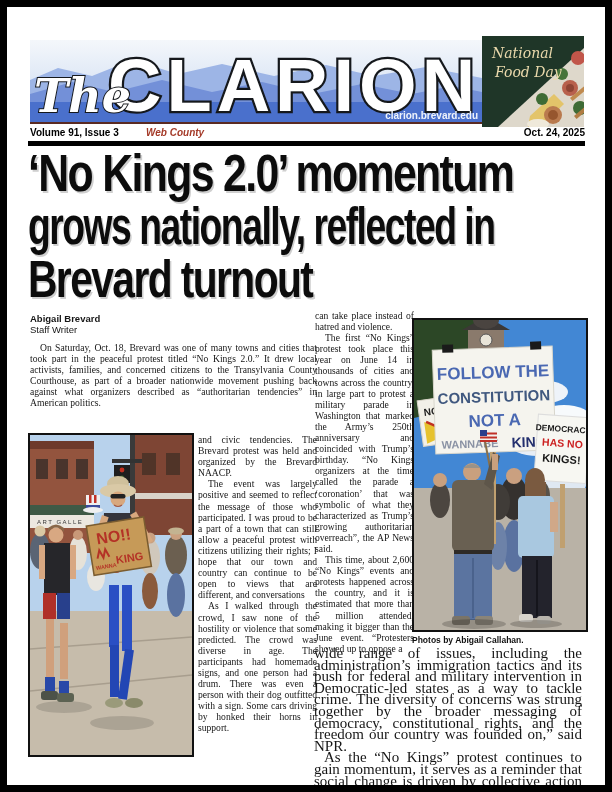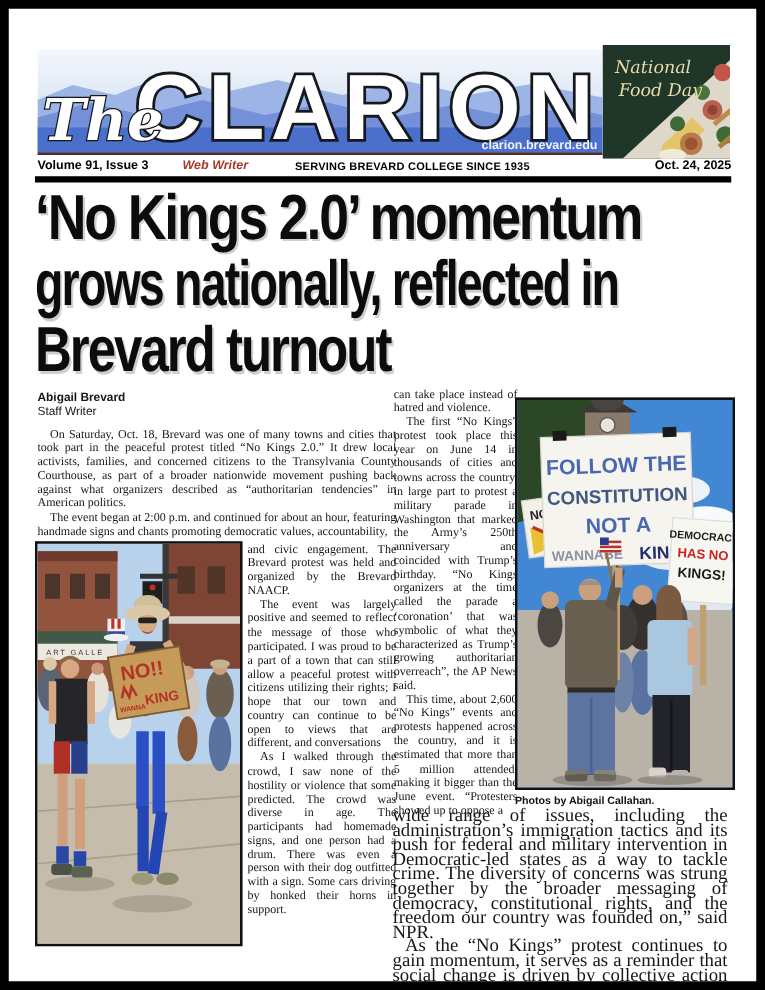"Web Writer" span.ib-ed { text: Writer -> County }
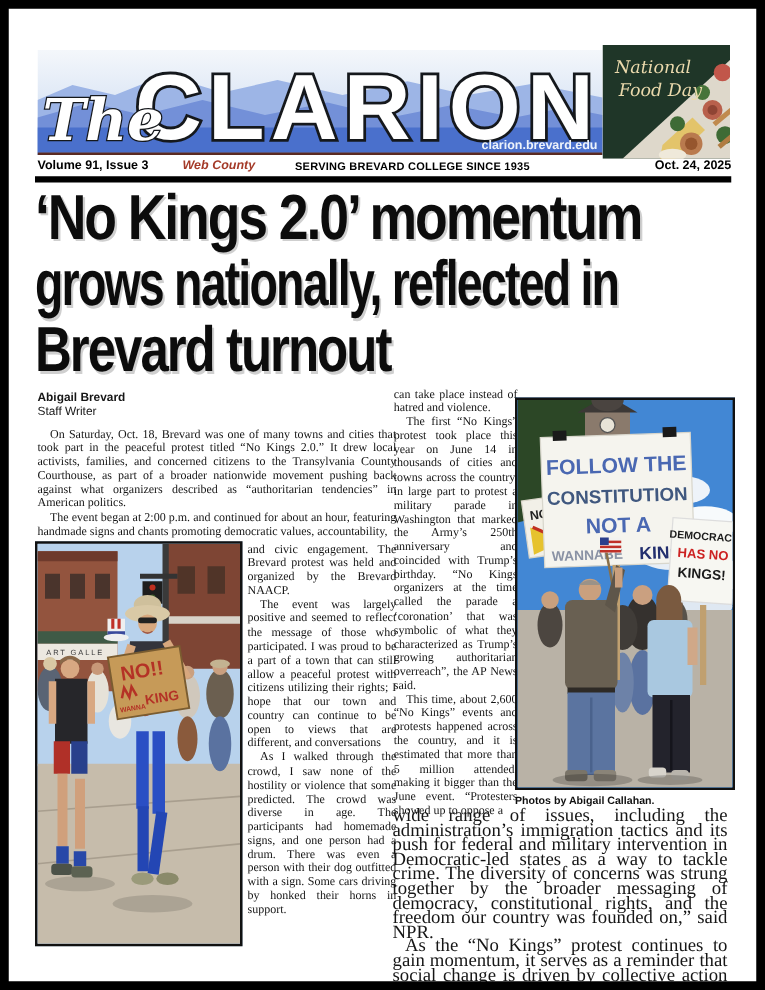"SERVING BREVARD COLLEGE SINCE 1935" span.ib-serv { html: <span>SERVING BREVARD COLLEGE SINCE 1935</span> -> none }
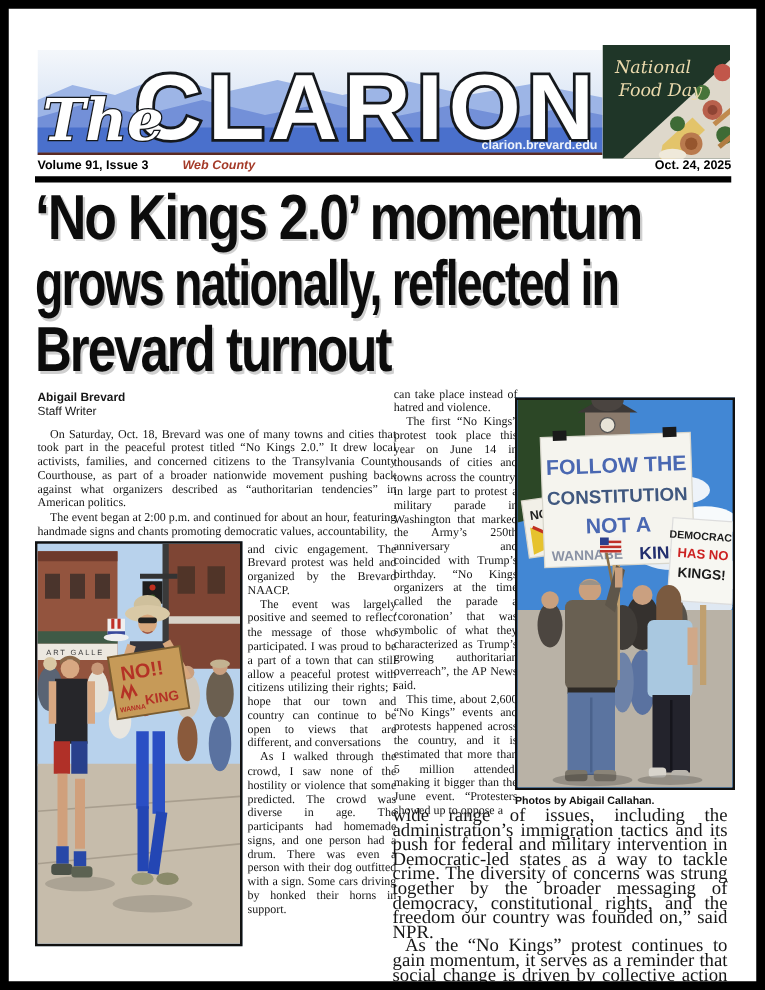"The event began at 2:00" p.ind { html: <p>The event began at 2:00 p.m. and continued for about an hour, featuring handmade signs and chants promoting democratic values, accountability,</p> -> none }
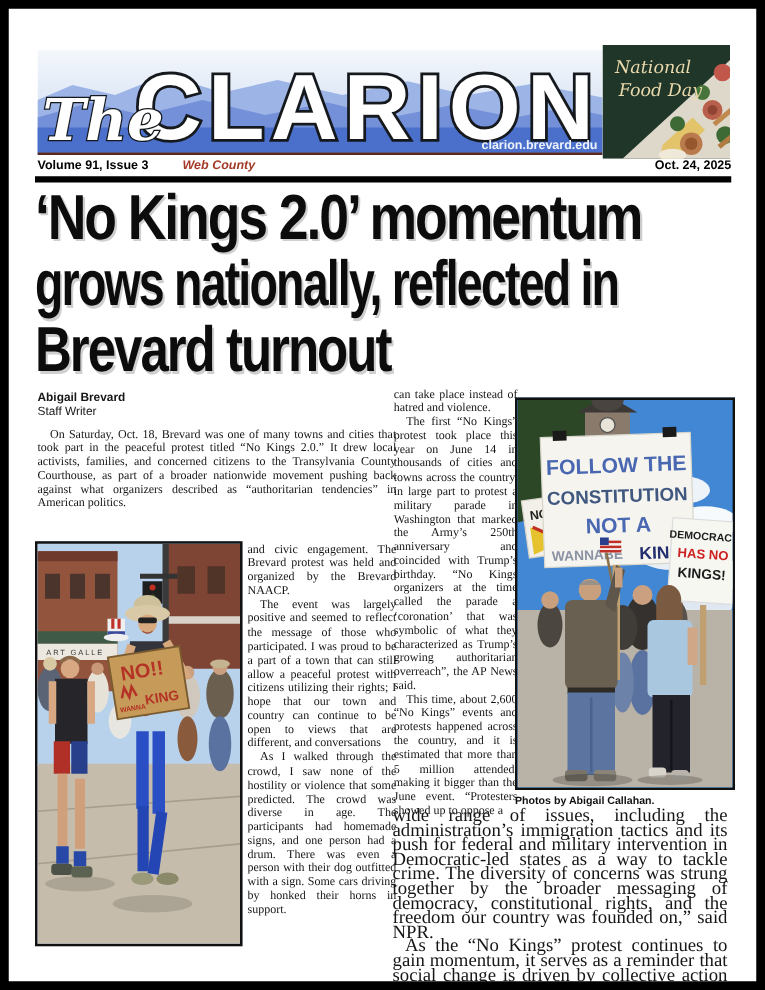"and civic engagement. The Brevard" p { text: engagement -> tendencies }
